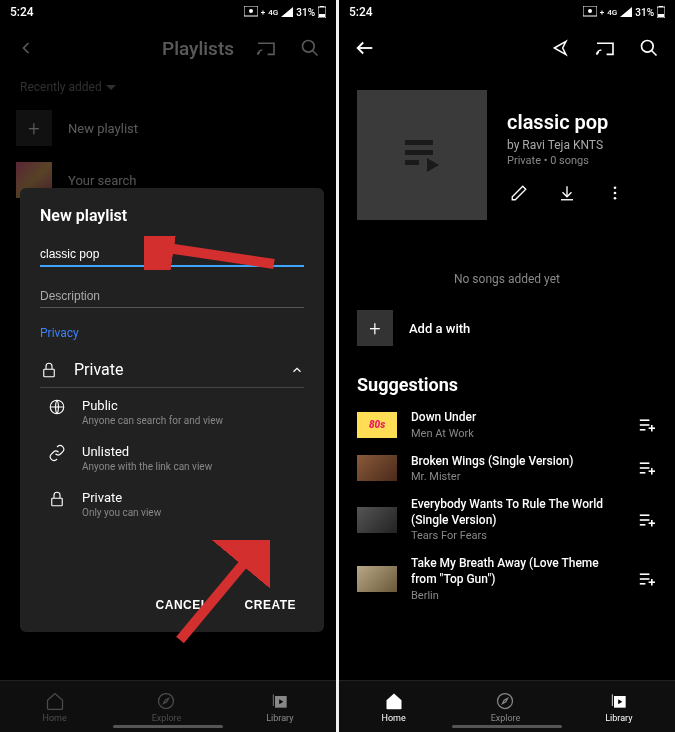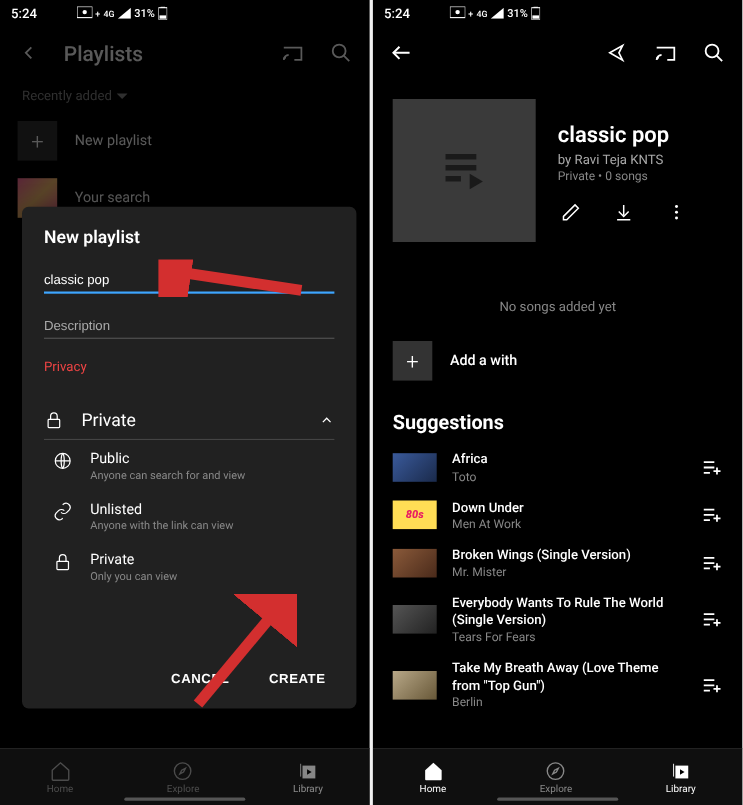"5:24" .status-bar { gap: 36px -> none; justify-content: none -> space-between }
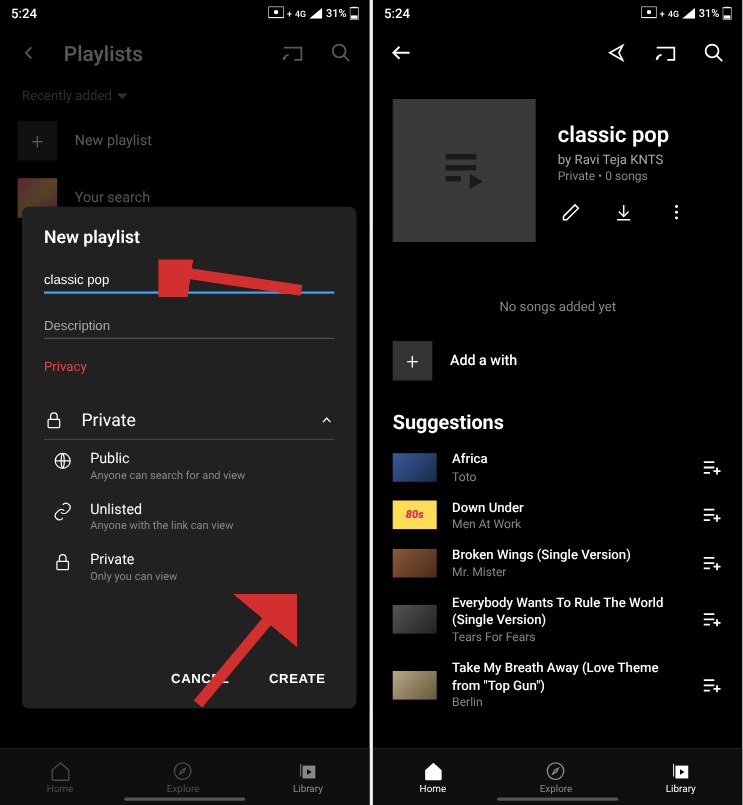"Playlists" .dimmed-bg { text-align: none -> right }
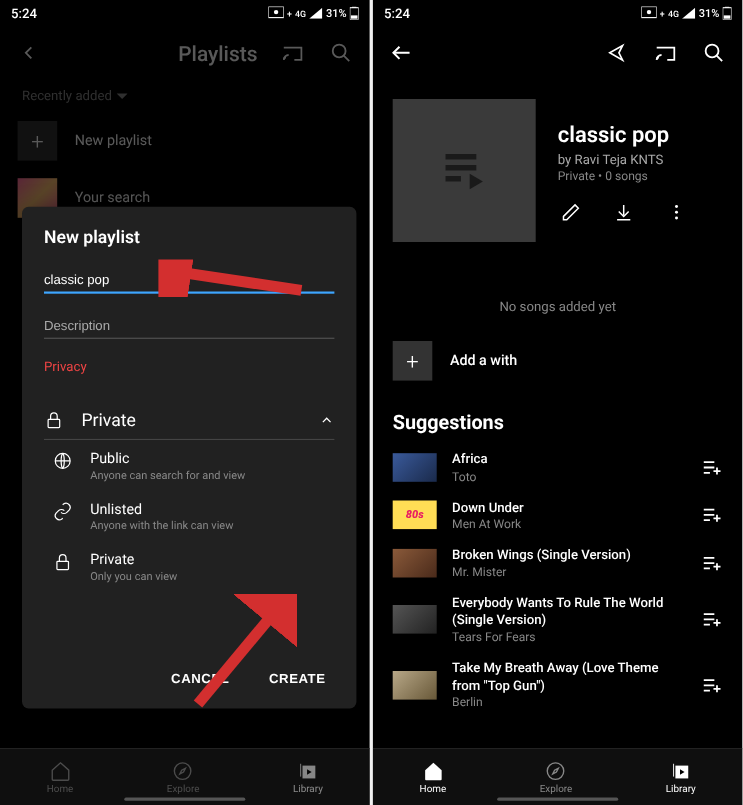"Privacy" .privacy-label { color: #ef4444 -> #3b82f6; margin-bottom: 24px -> 12px }
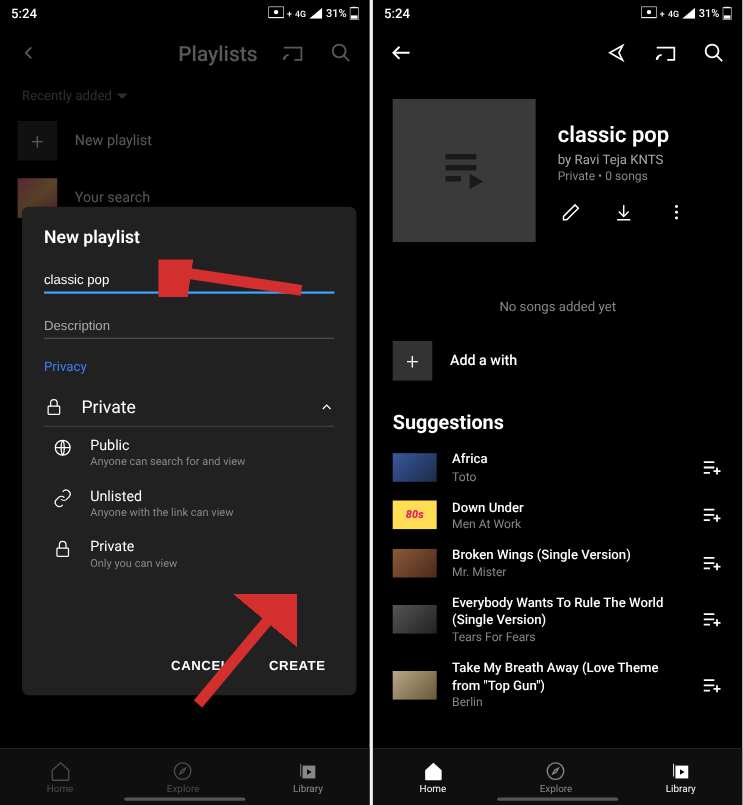"Africa" div.song-row { html: <div> <div></div> <div> <div>Africa</div> <div>Toto</div> </div> <div> <svg> <line></line> <line></line> <line></line> <line></line> <line></line> </svg> </div> </div> -> none }
